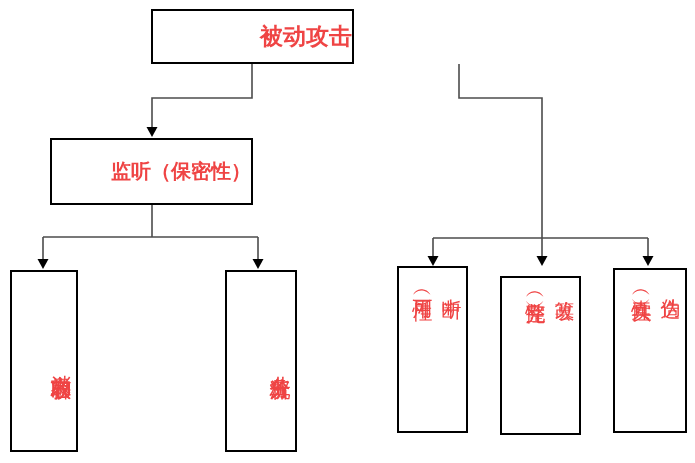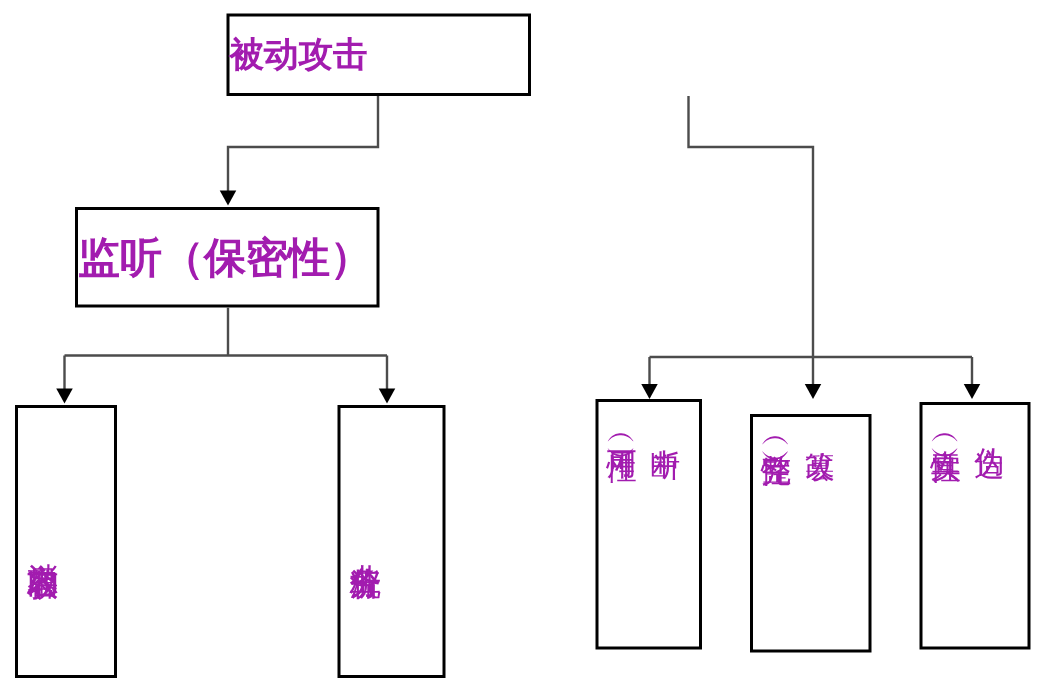"被动攻击" .node { color: #a21caf -> #ef4444; justify-content: flex-start -> flex-end }
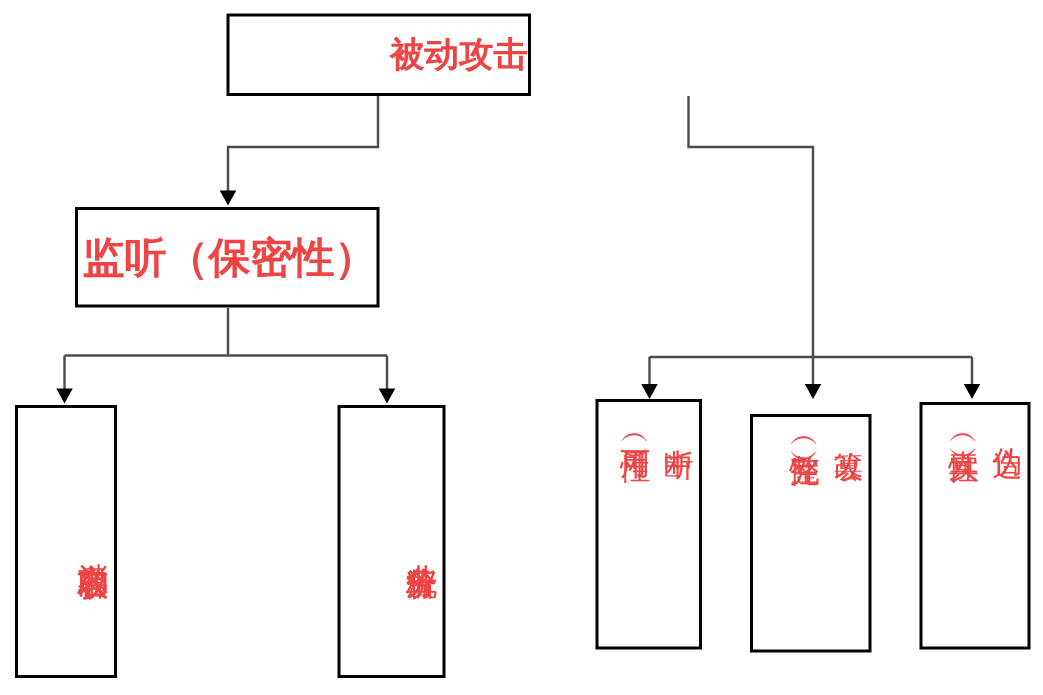"监听（保密性）" .fs27 { font-size: 28px -> 20px }
